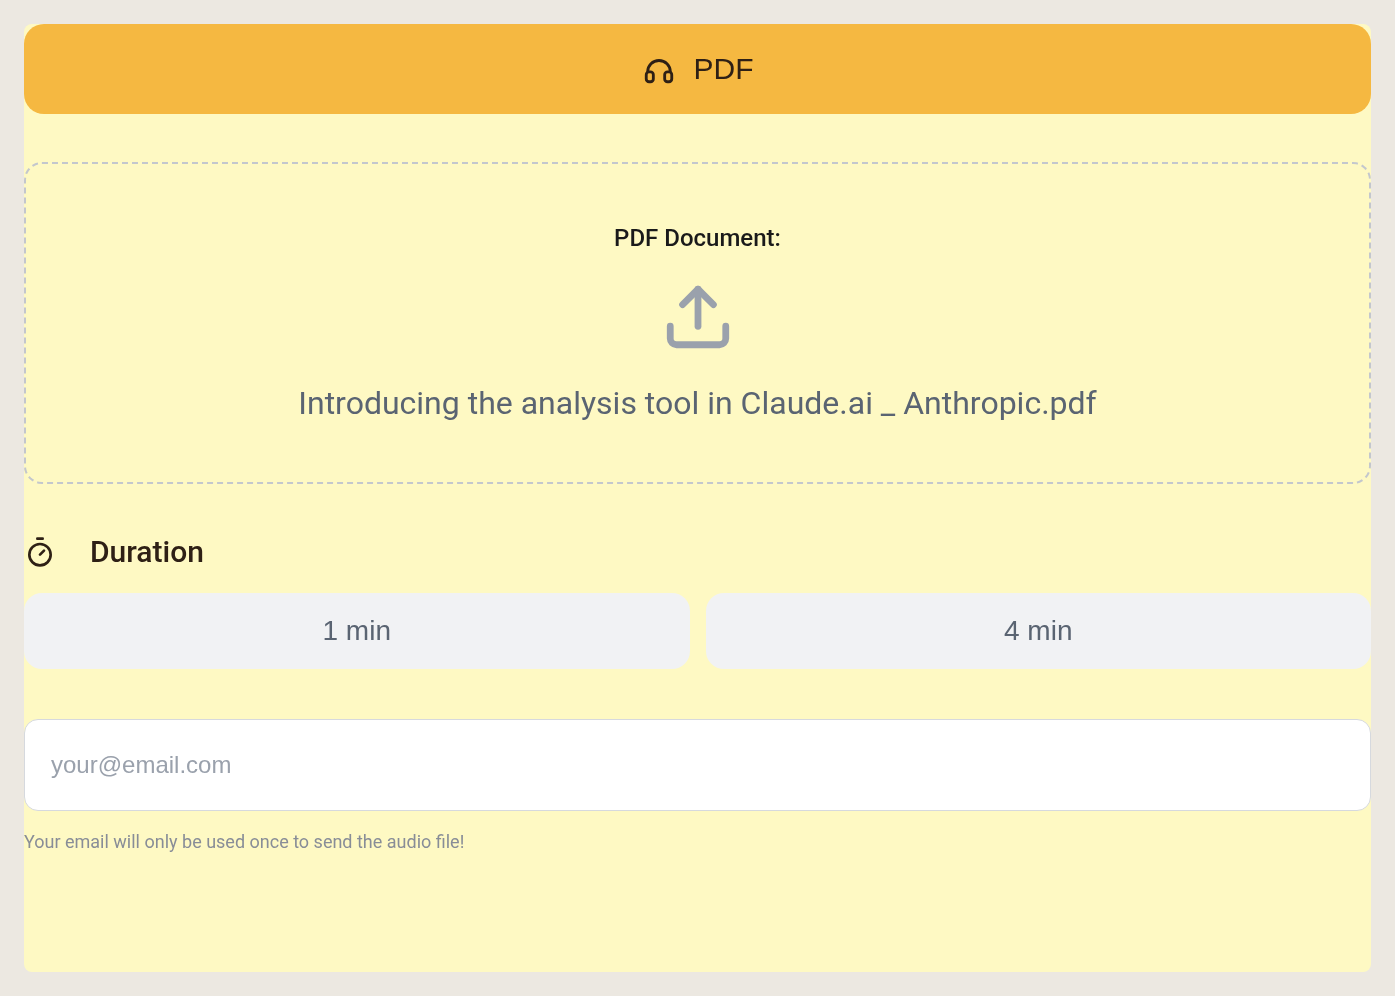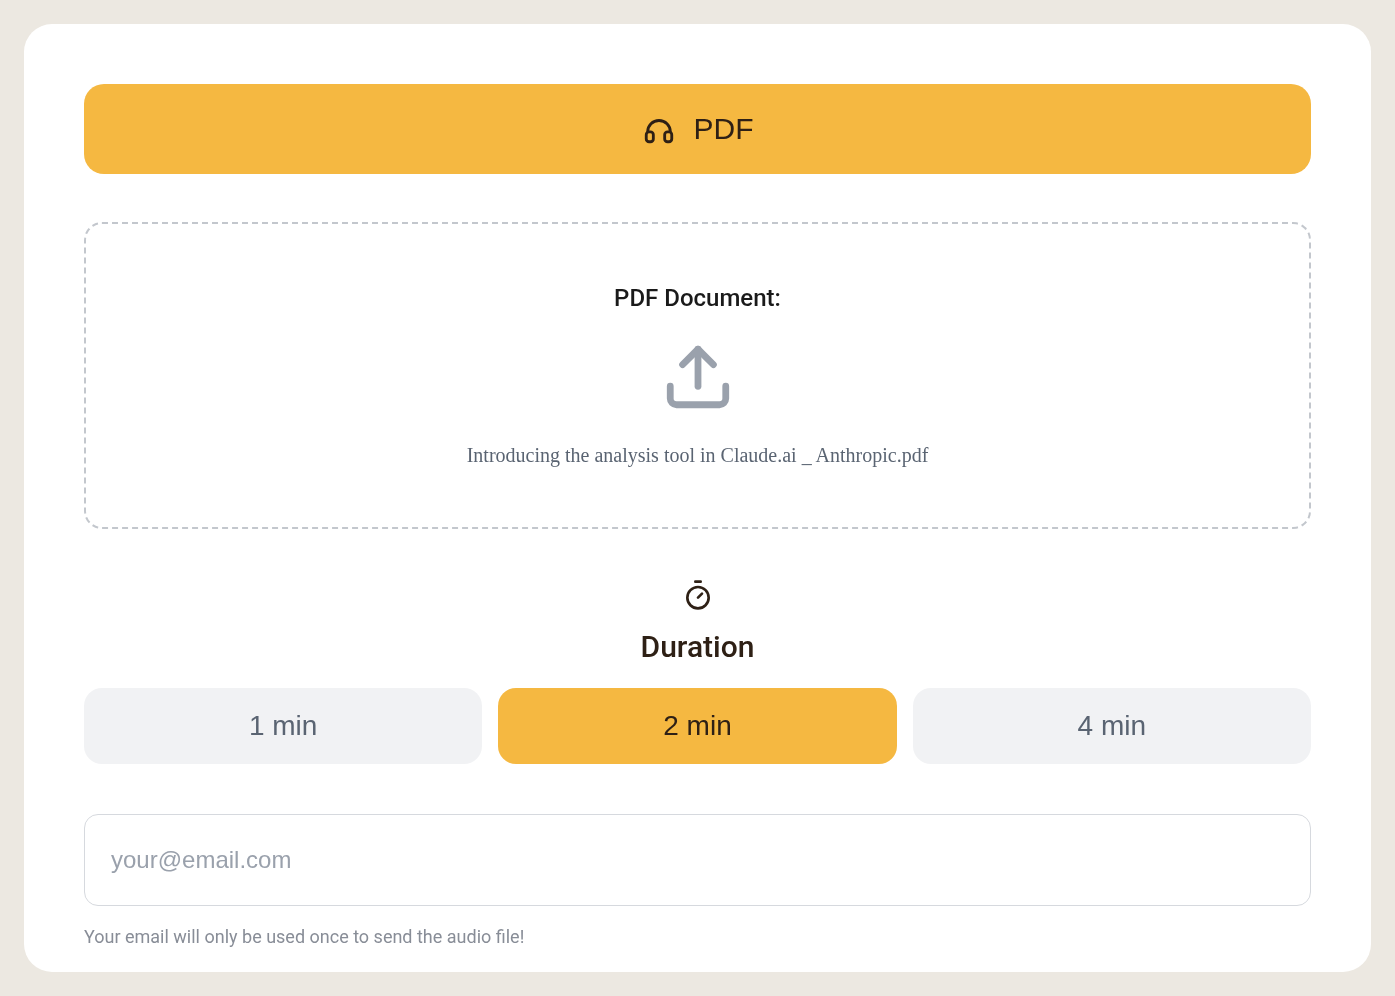"PDF" .card { background: #ffffff -> #fef9c3; border-radius: 28px -> 8px; padding: 60px -> none }
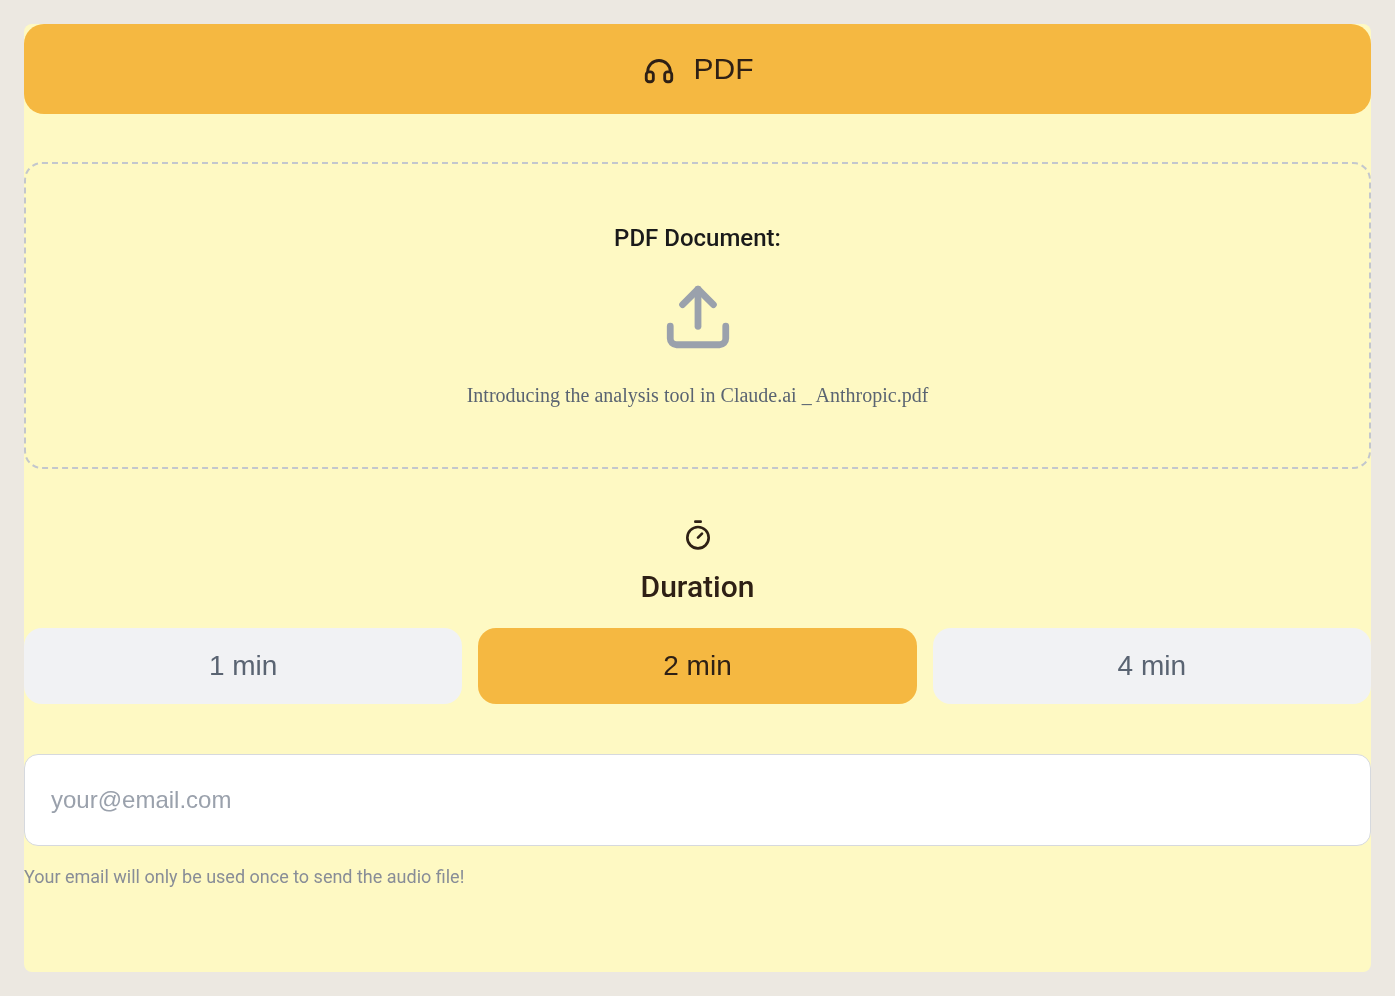"Introducing the analysis tool in" .filename { font-family: Liberation Serif, serif -> none; font-size: 20px -> 32px }
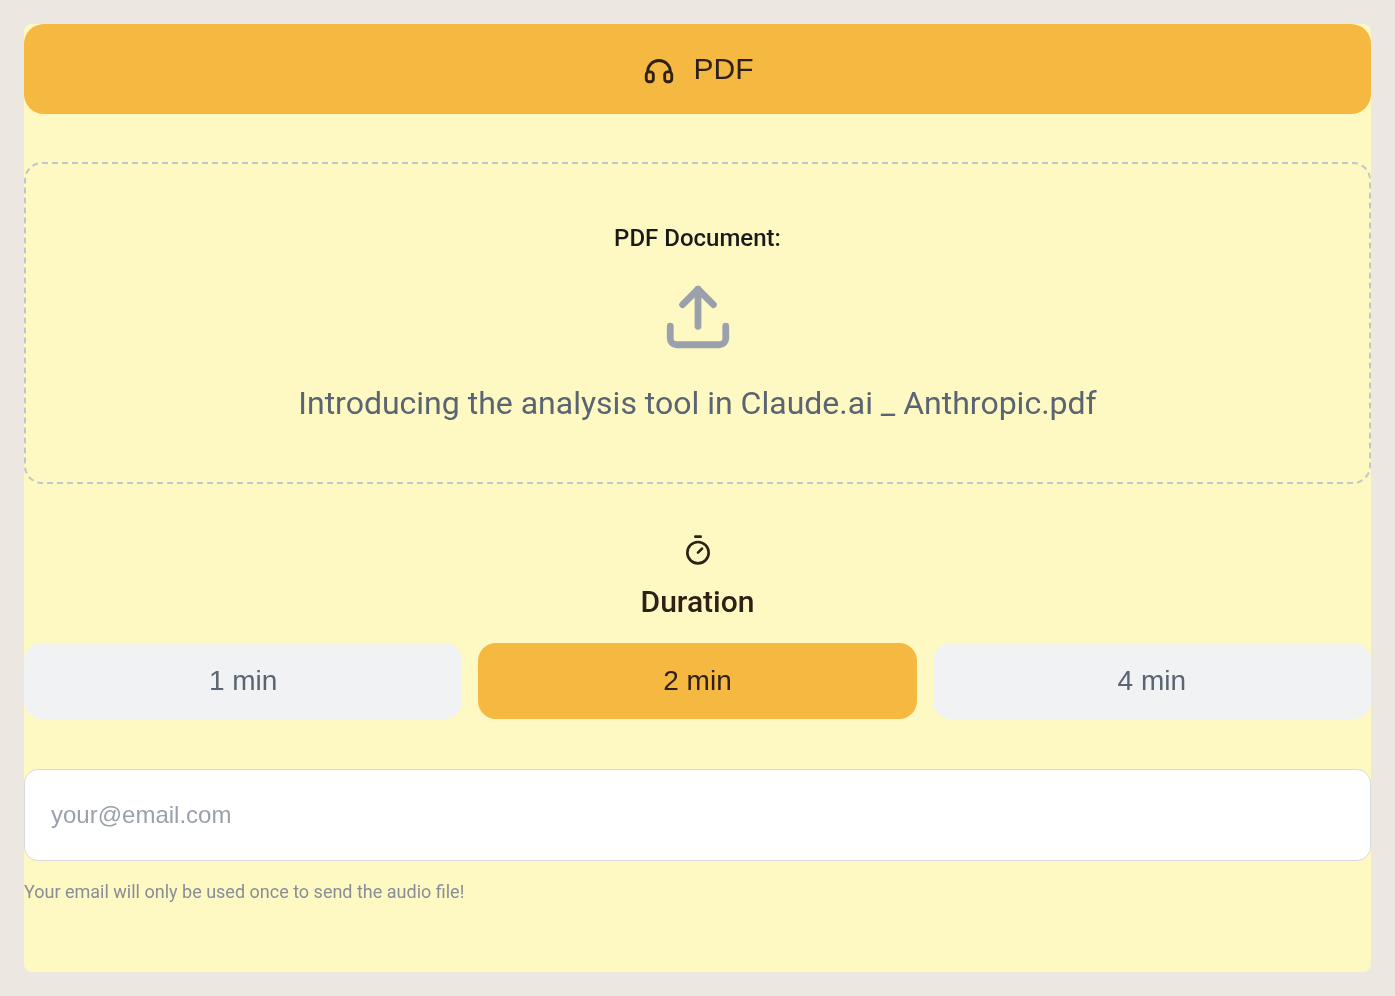"Duration" .section-header { flex-direction: column -> none; gap: 18px -> 34px }
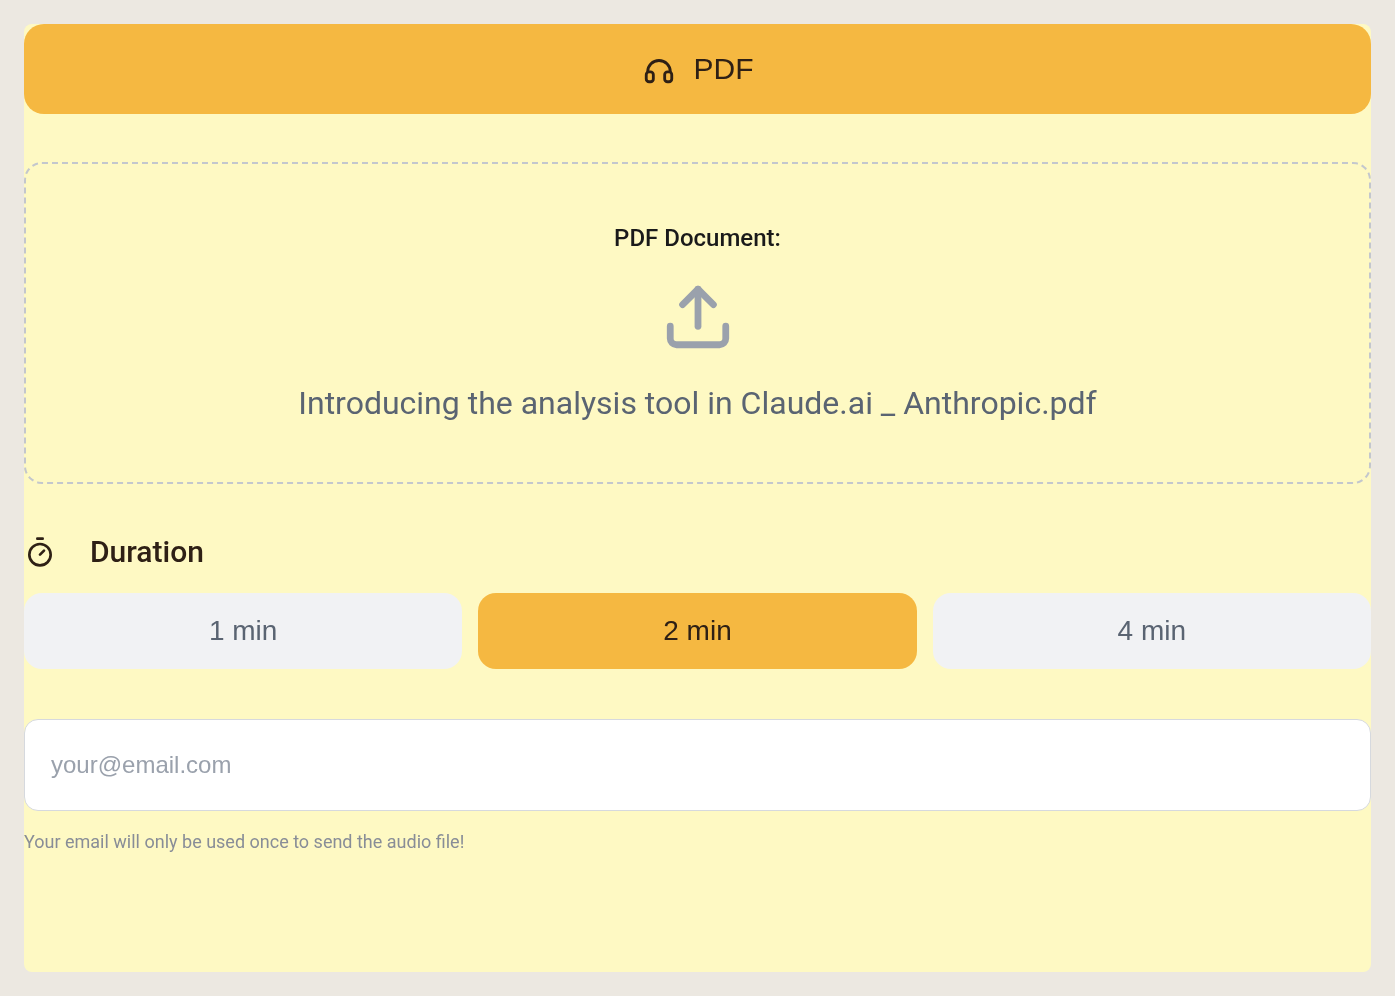"2 min" button.duration-option { html: <button>2 min</button> -> none }
